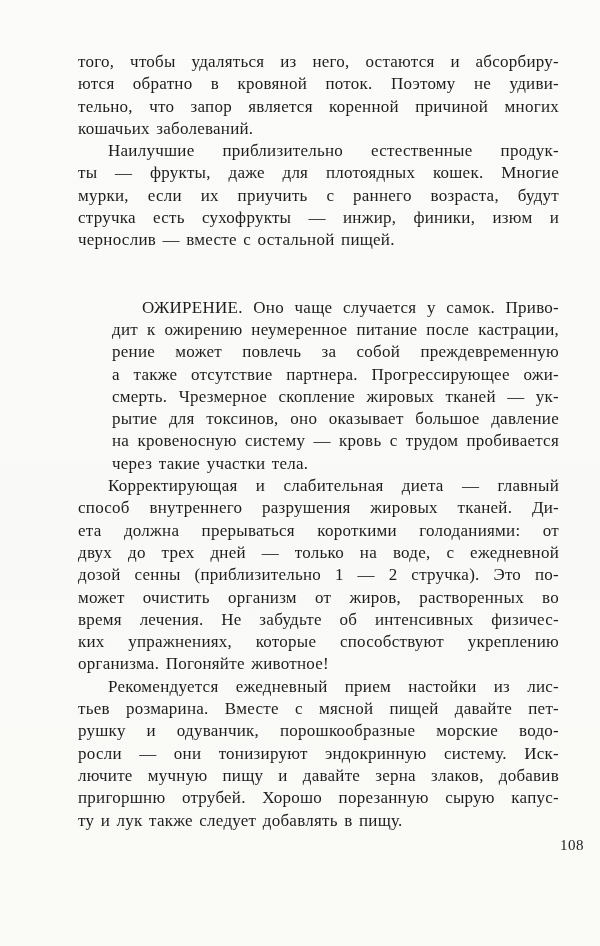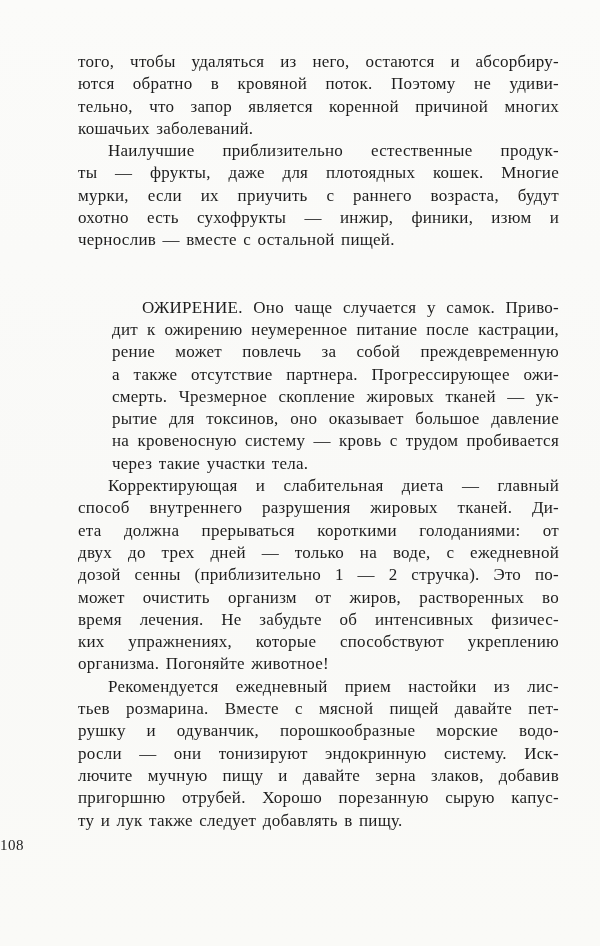"охотно есть сухофрукты — инжир," div.line { text: охотно -> стручка }
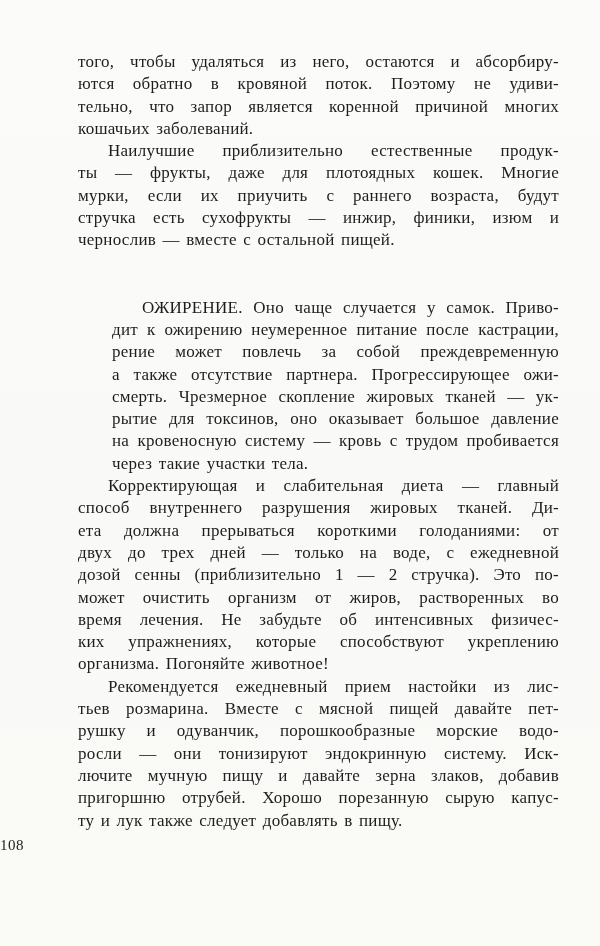"108" .page-number { text-align: left -> right }
